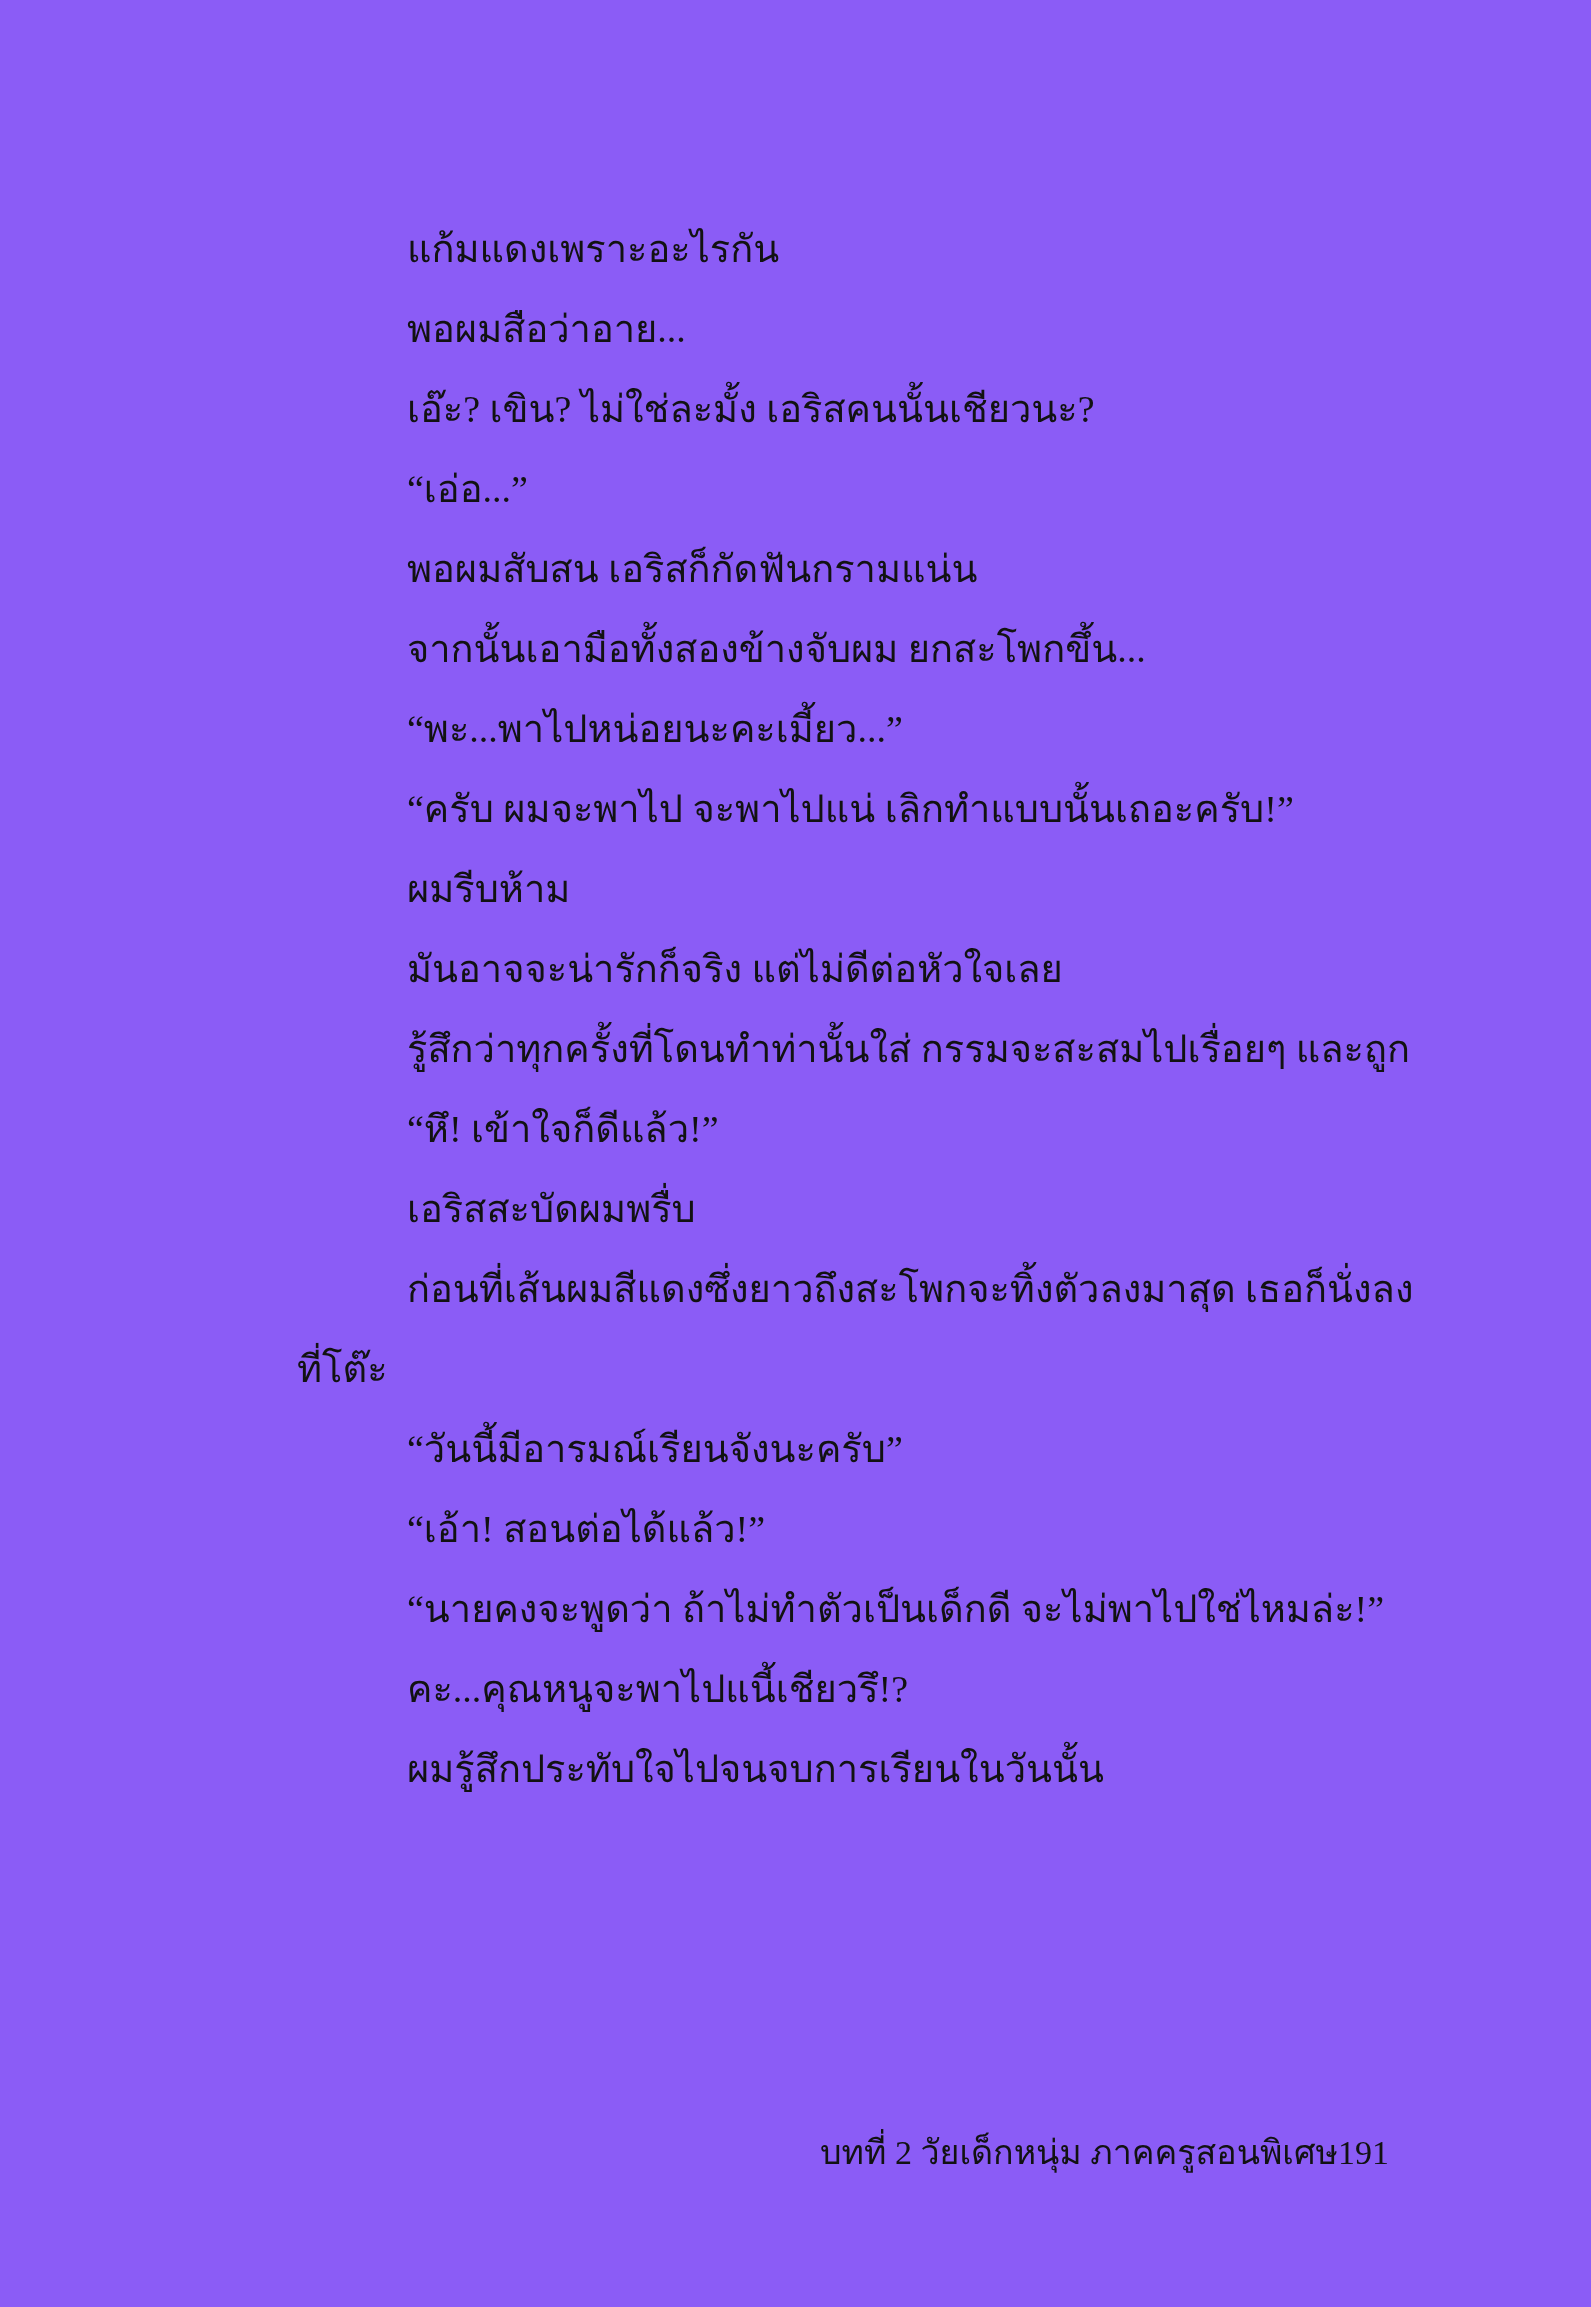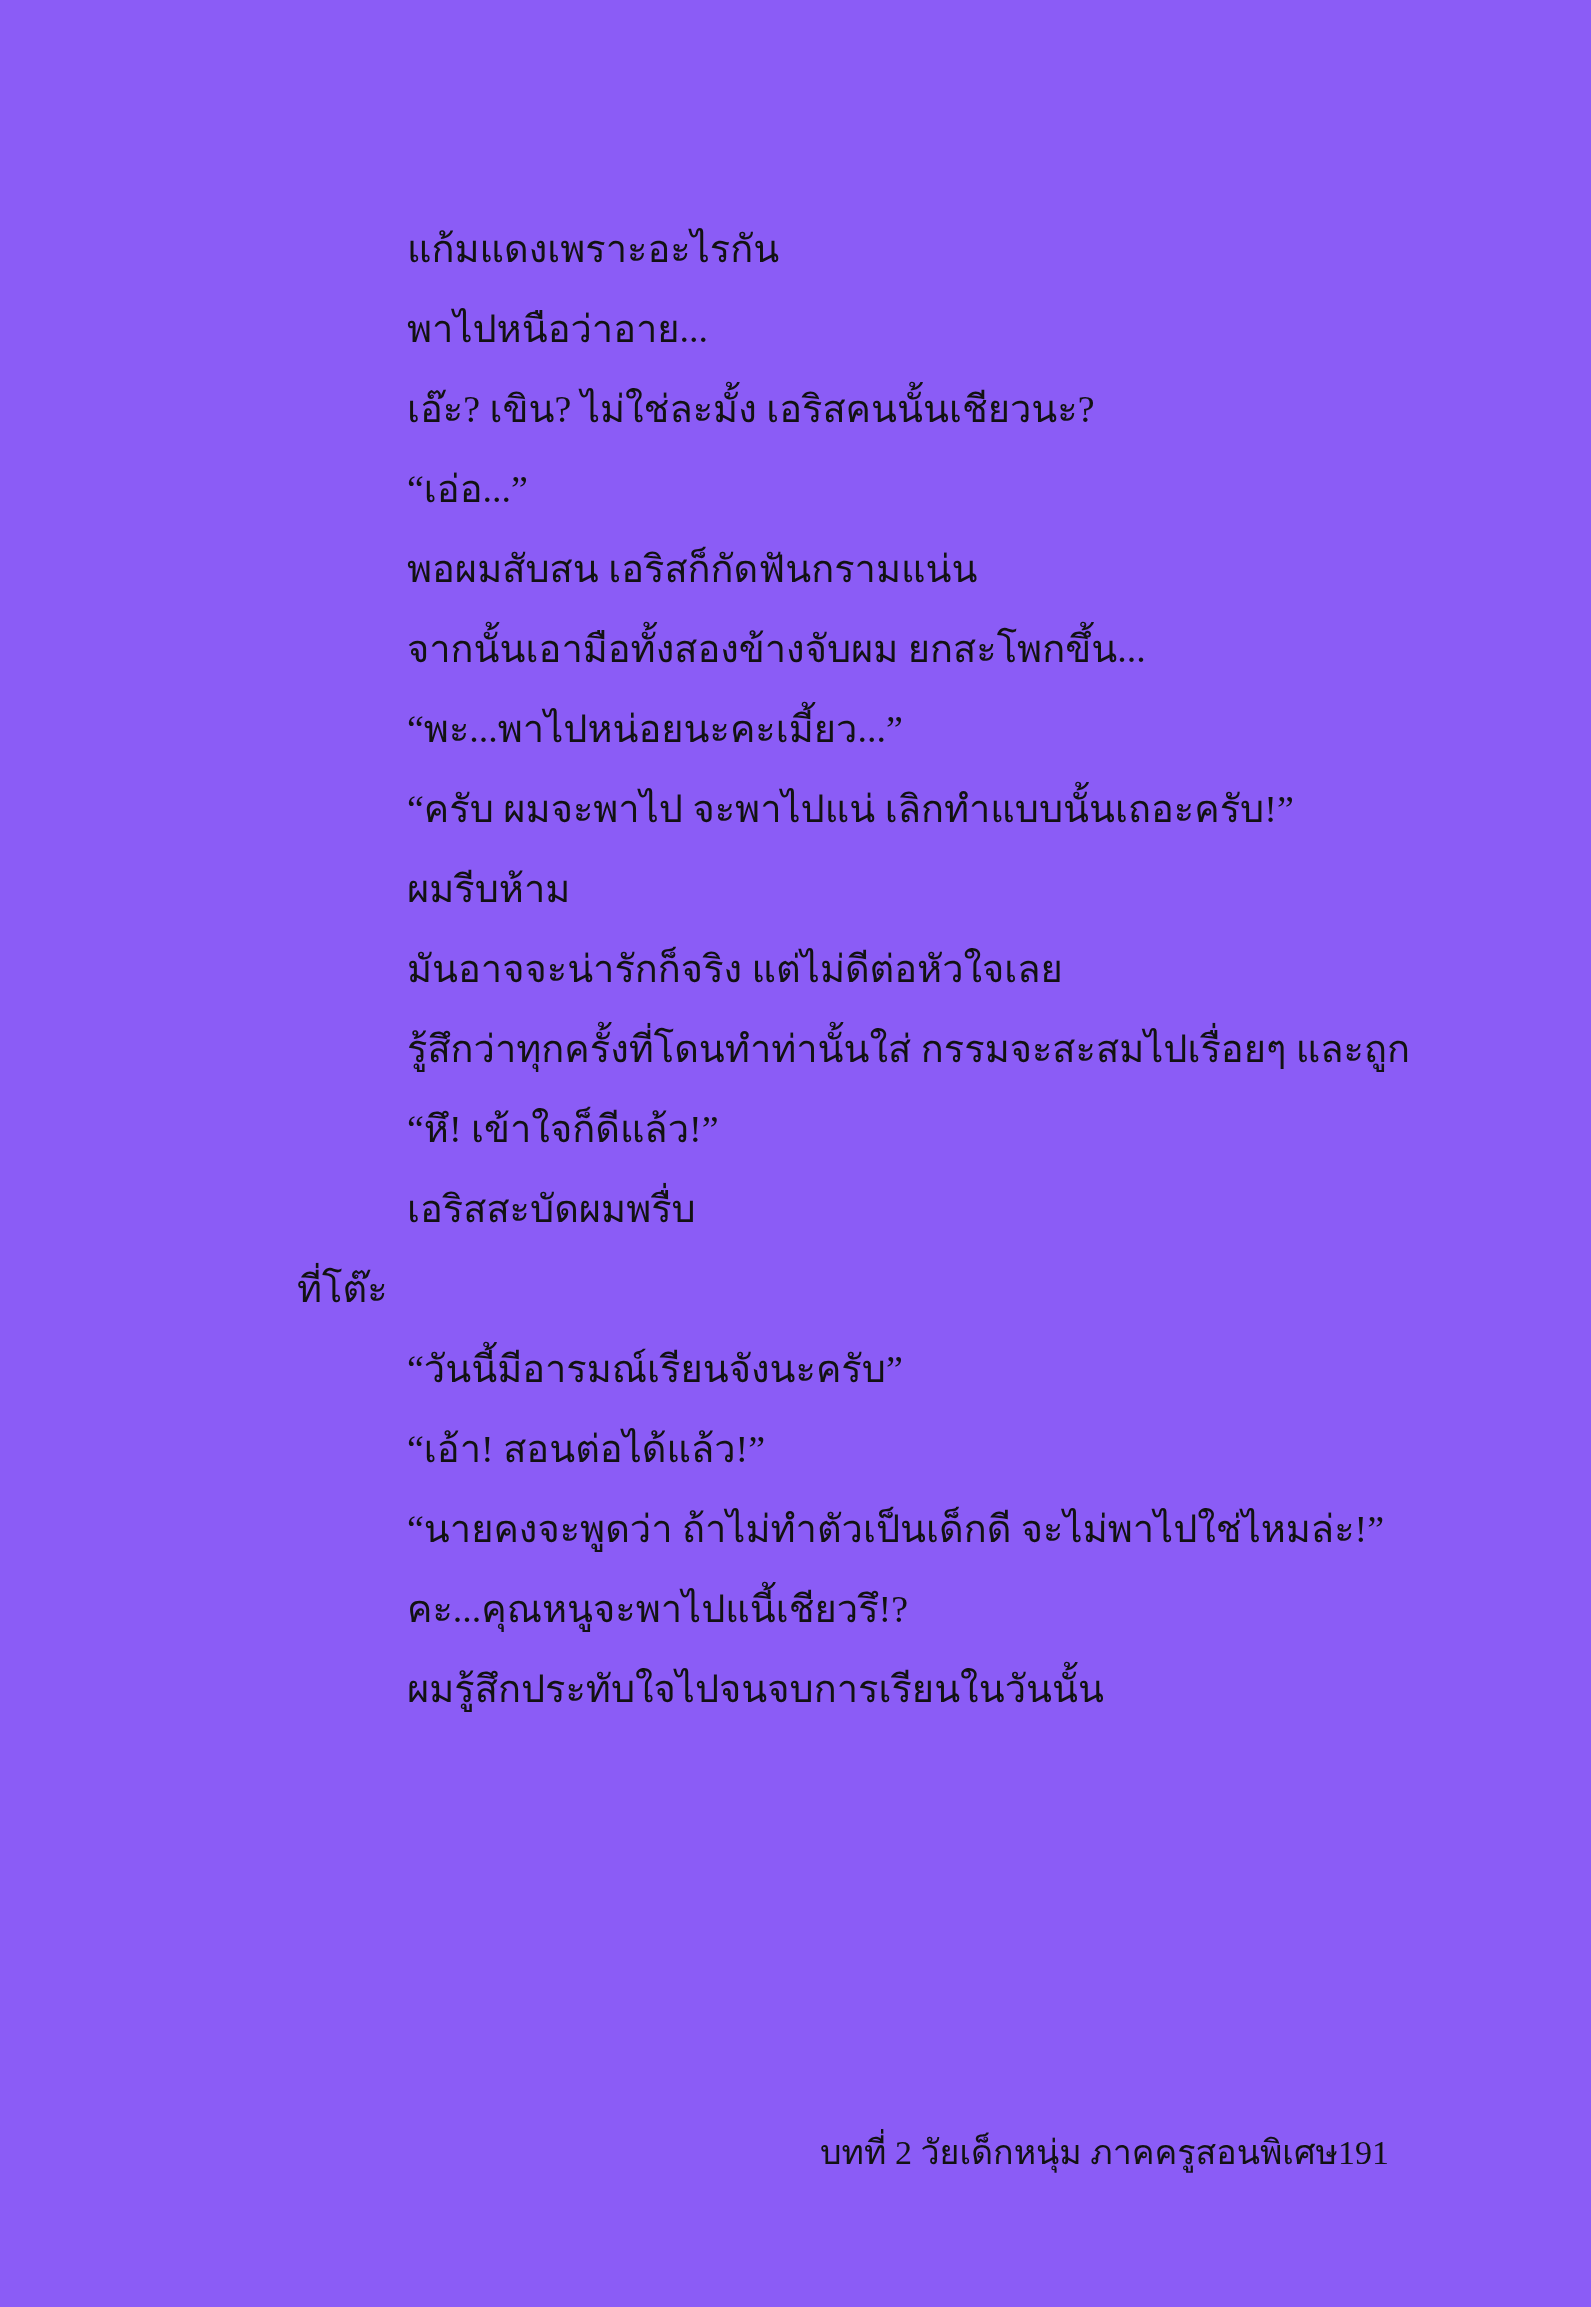"พาไปหนือว่าอาย..." div.line { text: พาไปหนือว่าอาย -> พอผมสือว่าอาย }
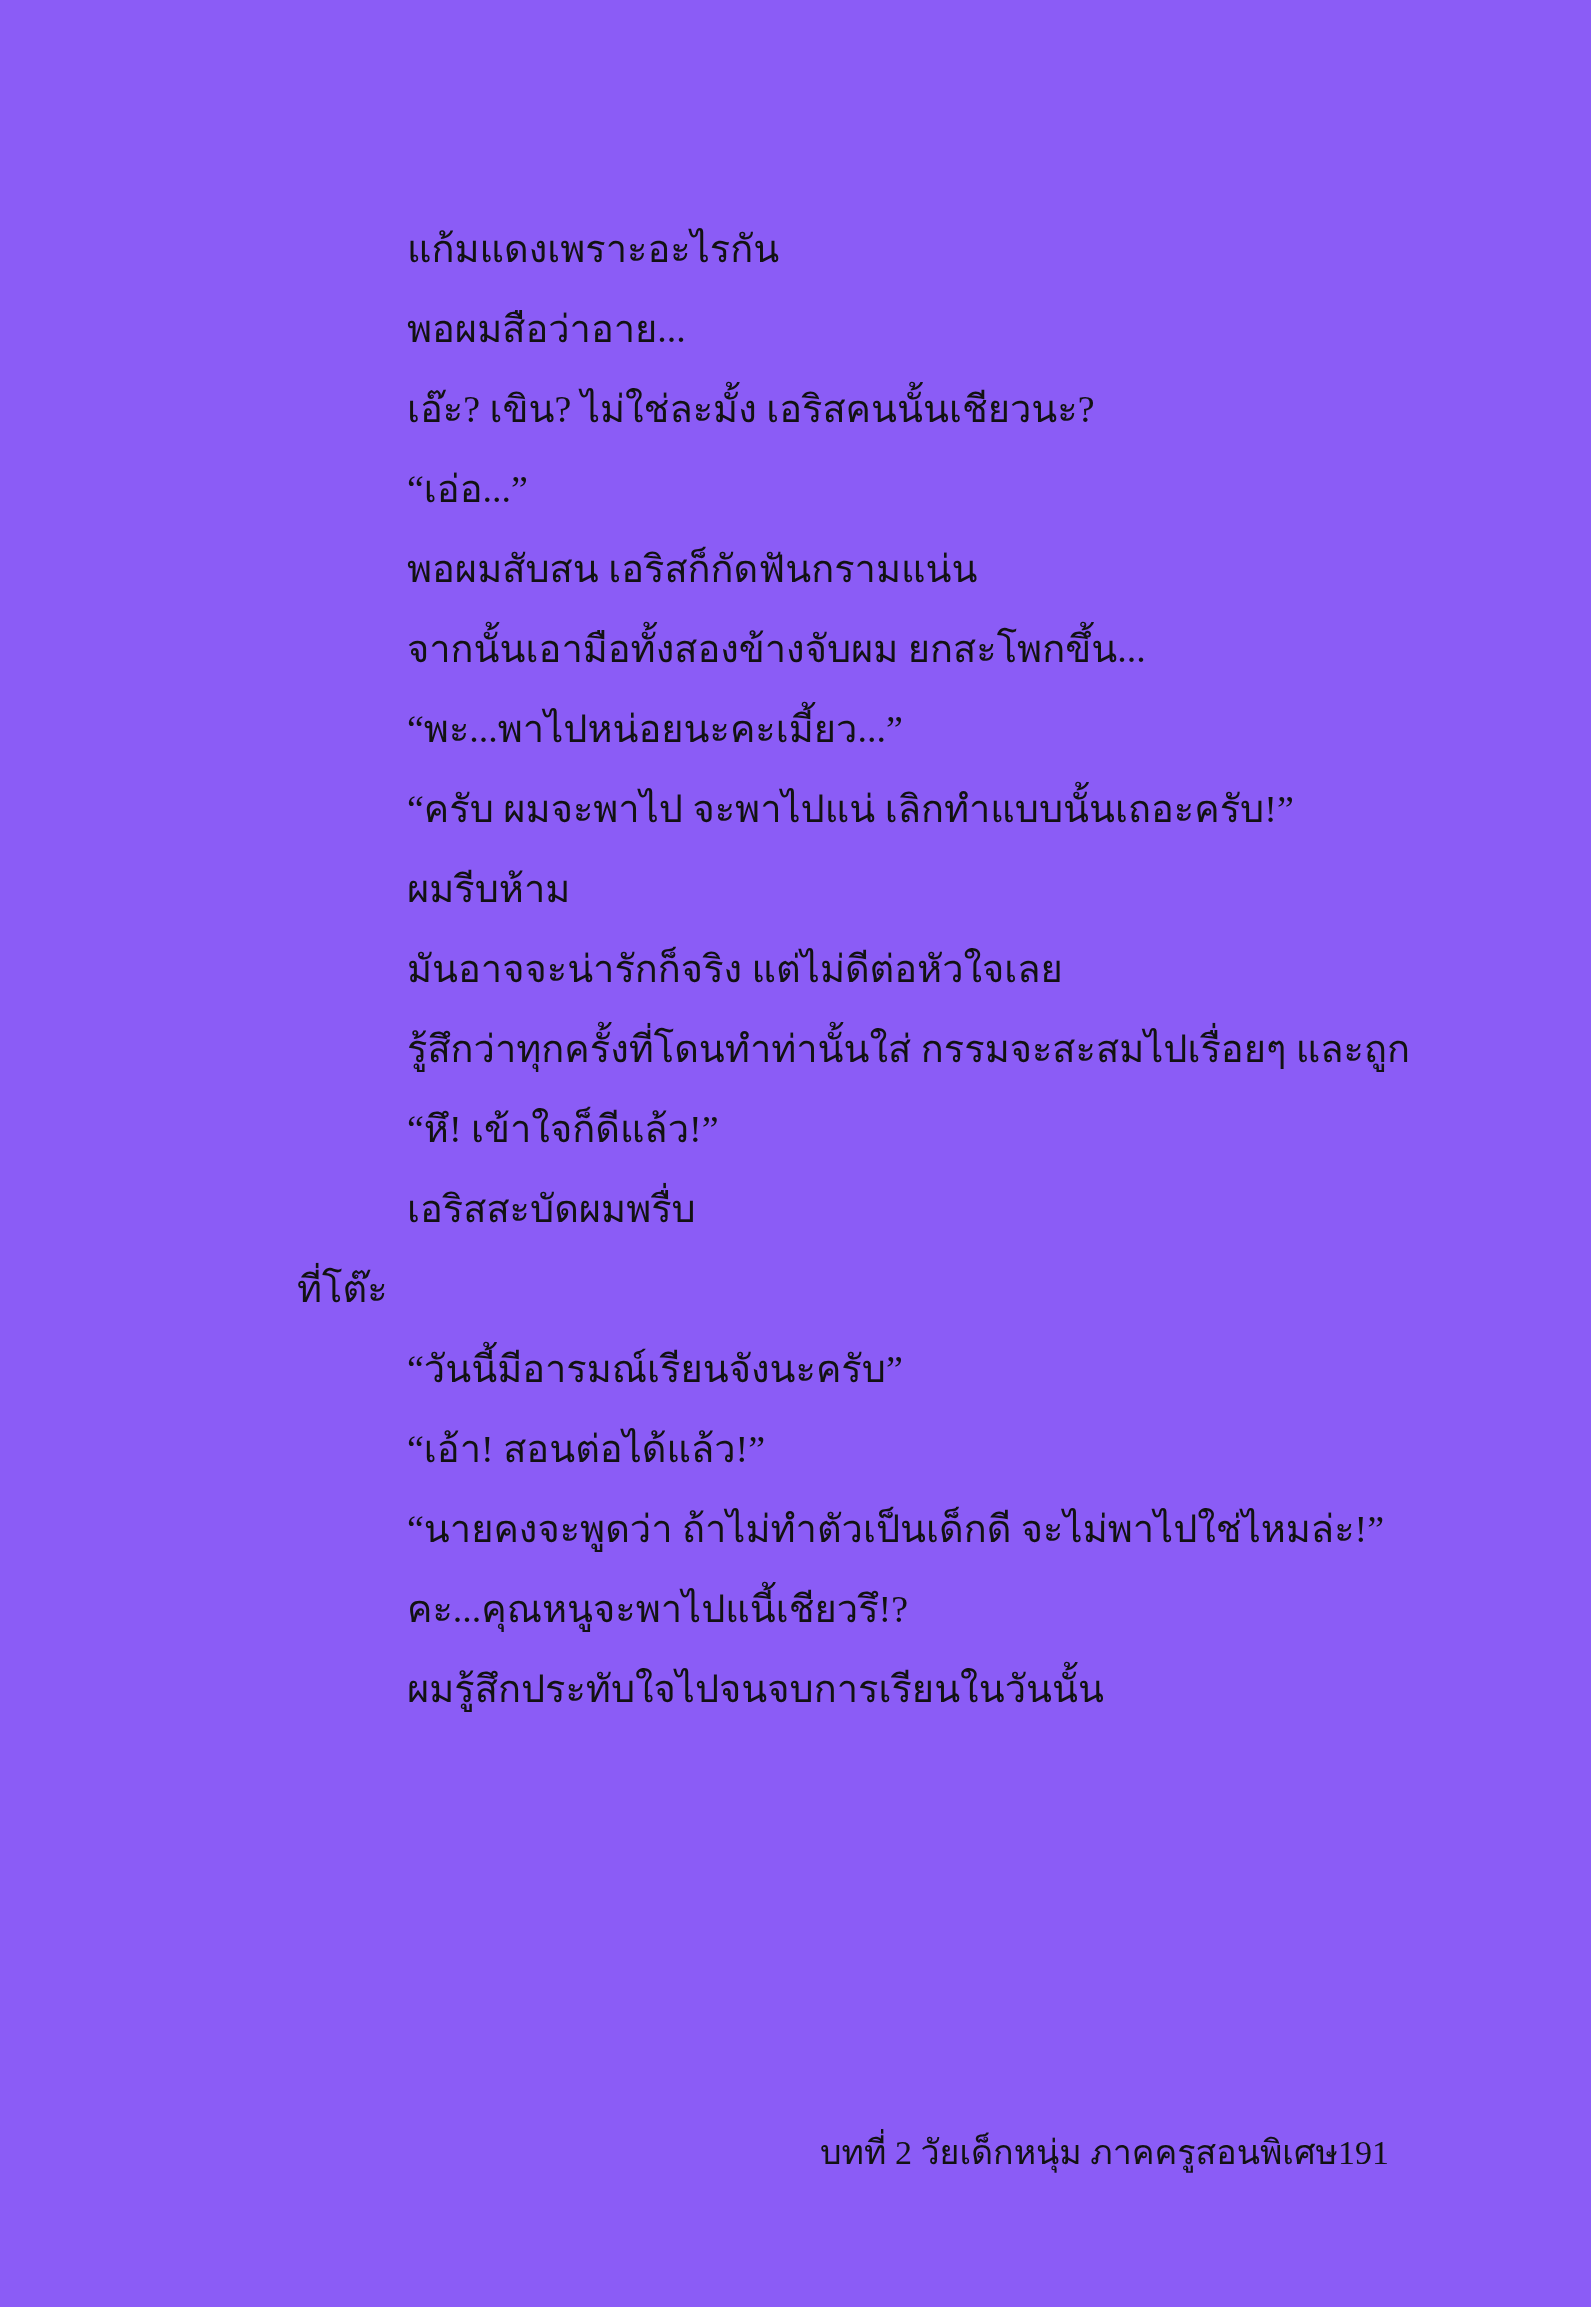"ก่อนที่เส้นผมสีแดงซึ่งยาวถึงสะโพกจะทิ้งต" div.line { html: none -> <div>ก่อนที่เส้นผมสีแดงซึ่งยาวถึงสะโพกจะทิ้งตัวลงมาสุด เธอก็นั่งลง</div> }
